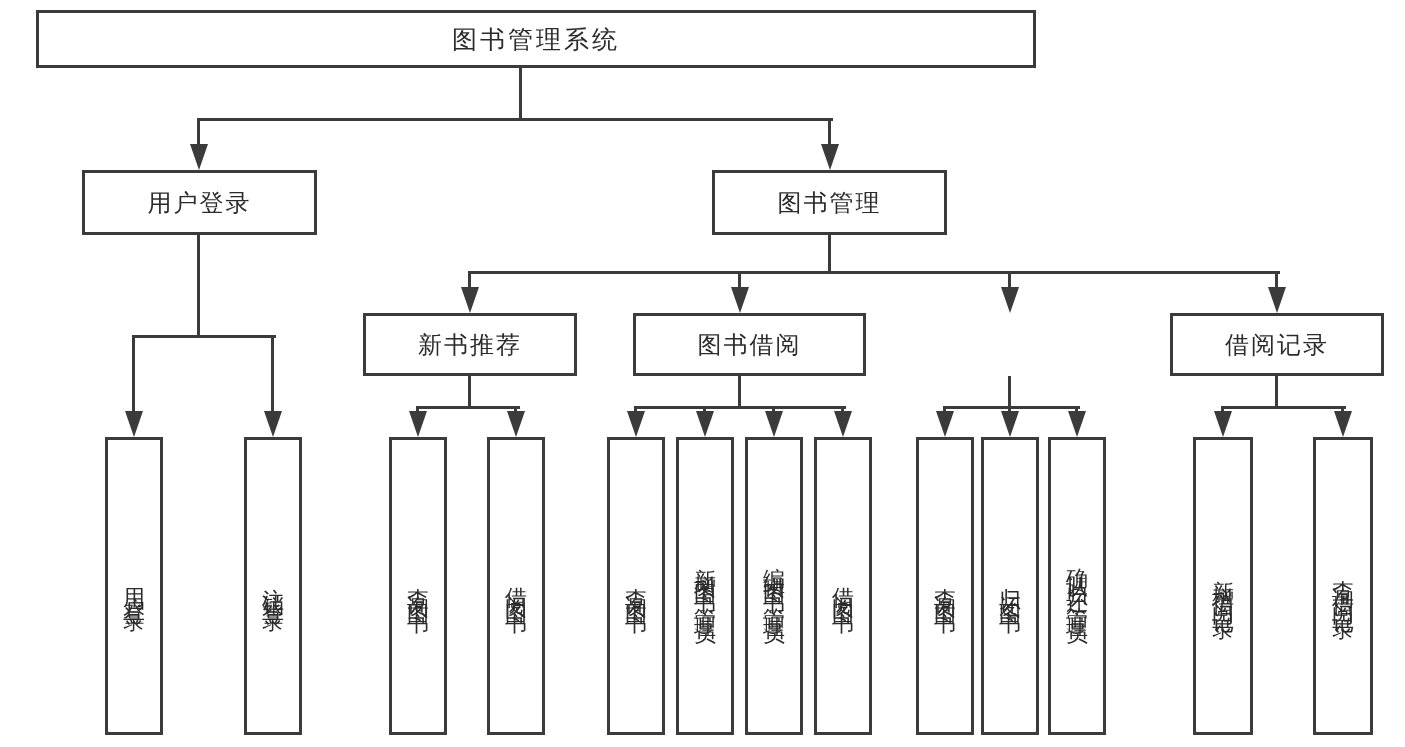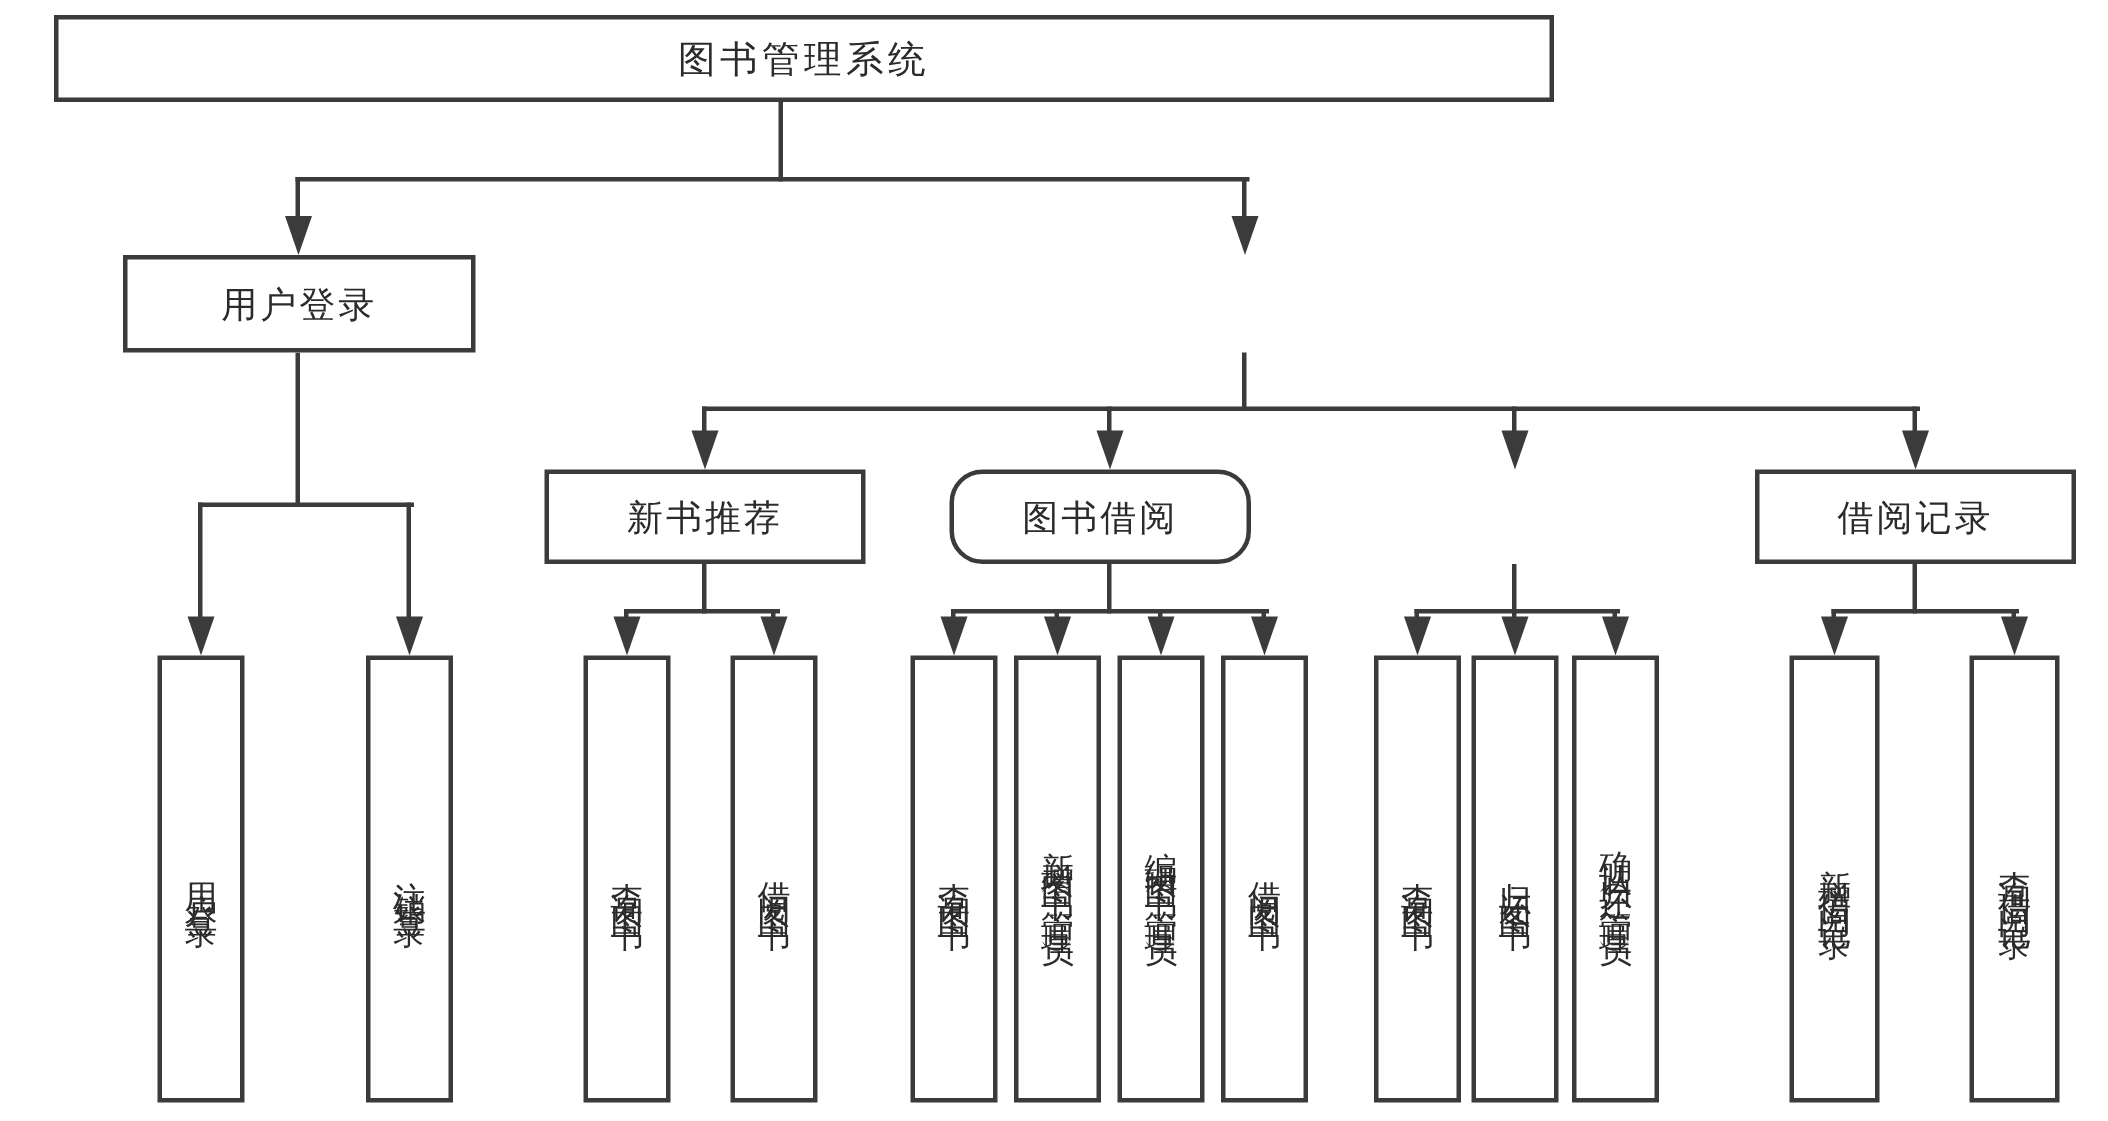"图书管理" div.box { html: none -> <div> <span>图书管理</span> </div> }
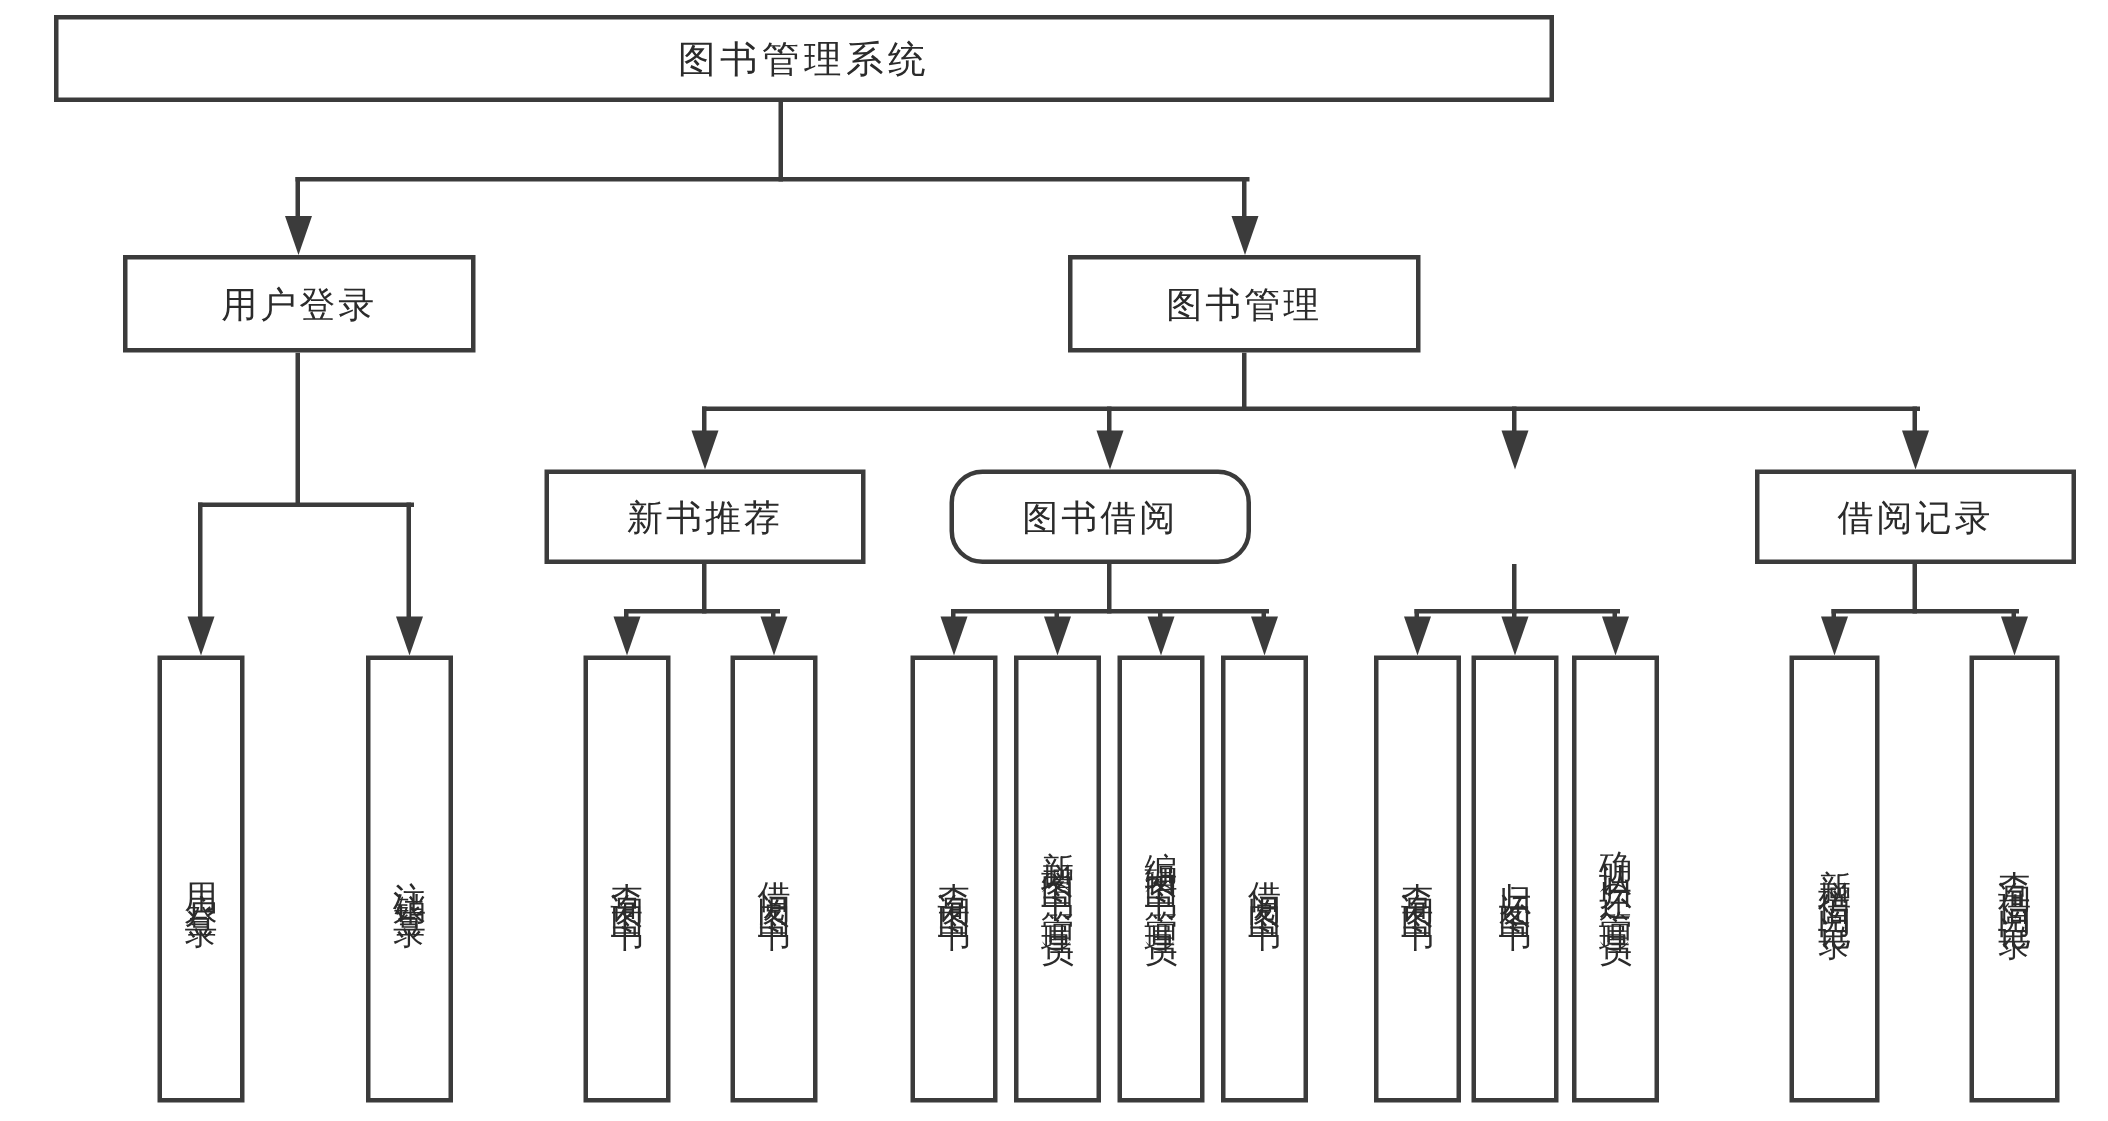"图书借阅" div.box { border-radius: 22px -> none; width: 201px -> 233px }
